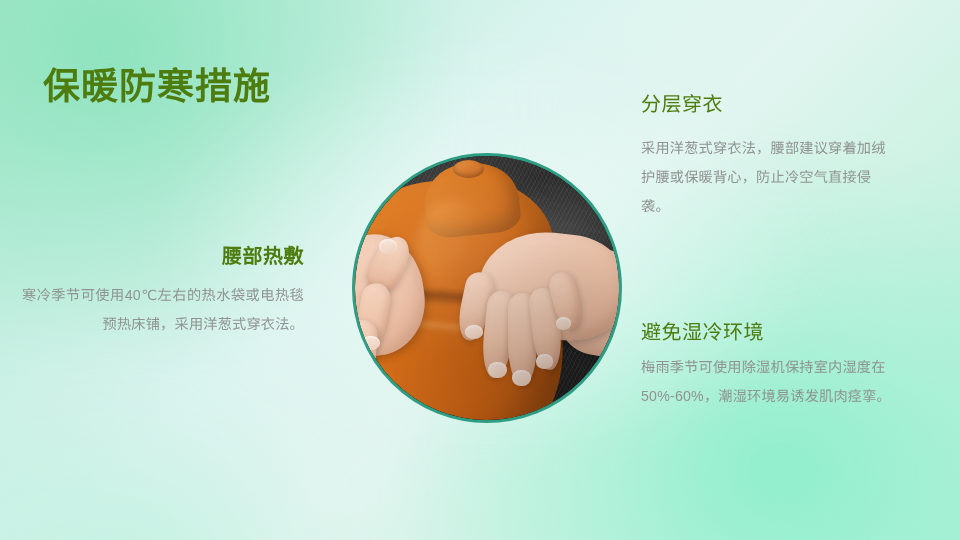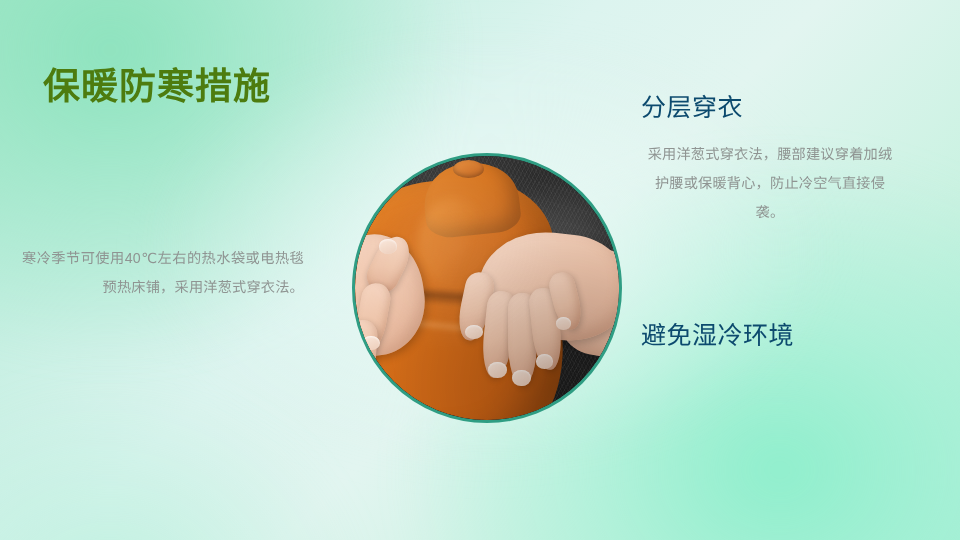"分层穿衣" .block-heading { color: #0c4a6e -> #4d7c0f; font-size: 25px -> 20px }
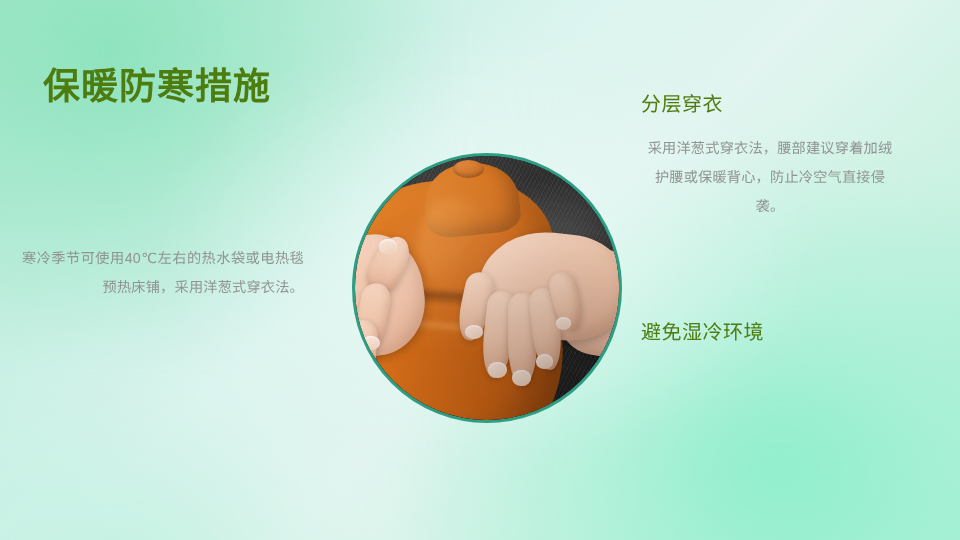"采用洋葱式穿衣法，腰部建议穿着加绒护腰或保暖背心，防止冷空气直接侵袭。" .block-body { text-align: center -> none }
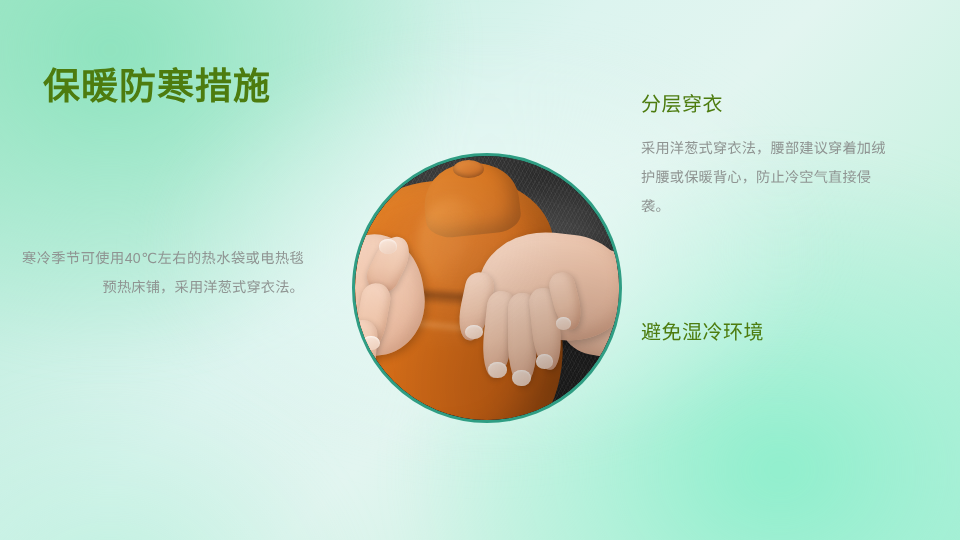"腰部热敷" div.block-heading { html: none -> <div>腰部热敷</div> }
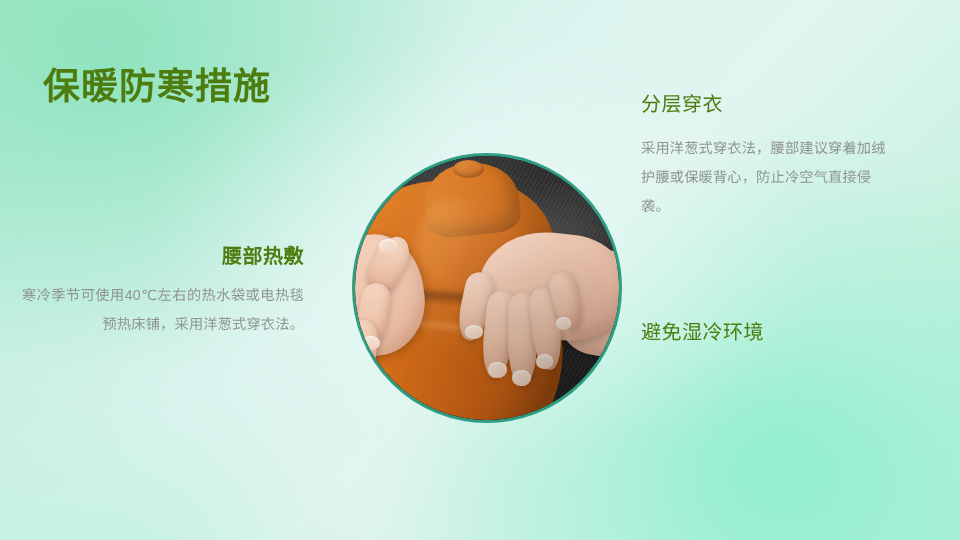"梅雨季节可使用除湿机保持室内湿度在50%-60%，潮湿环境易诱发肌肉痉挛。" div.block-body { html: none -> <div>梅雨季节可使用除湿机保持室内湿度在50%-60%，潮湿环境易诱发肌肉痉挛。</div> }
